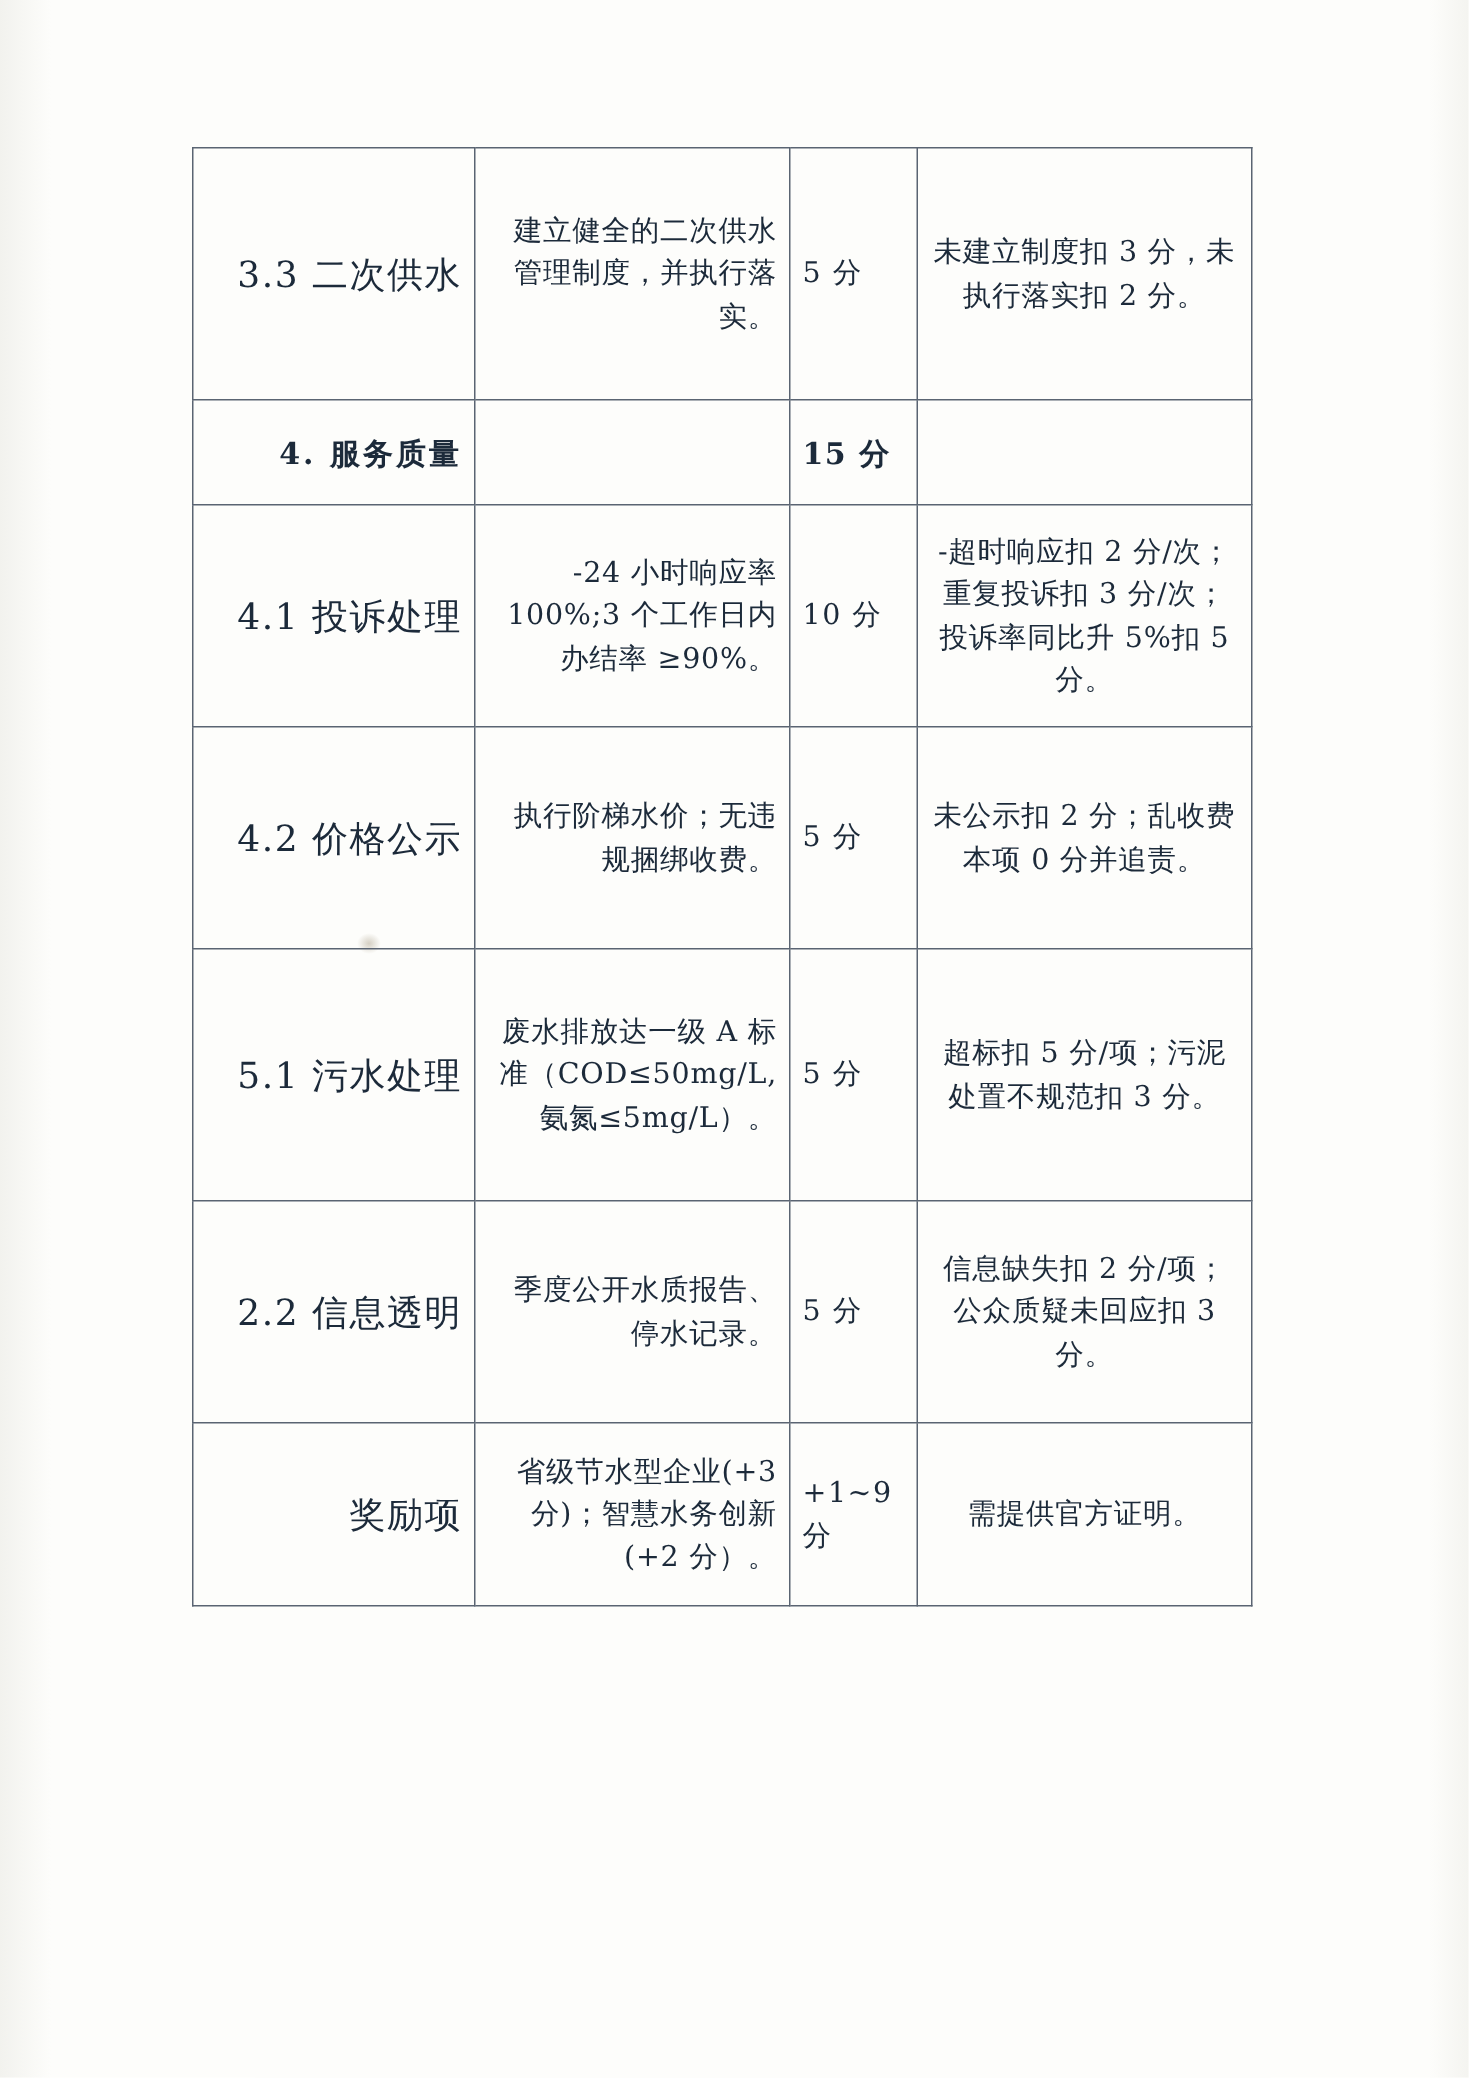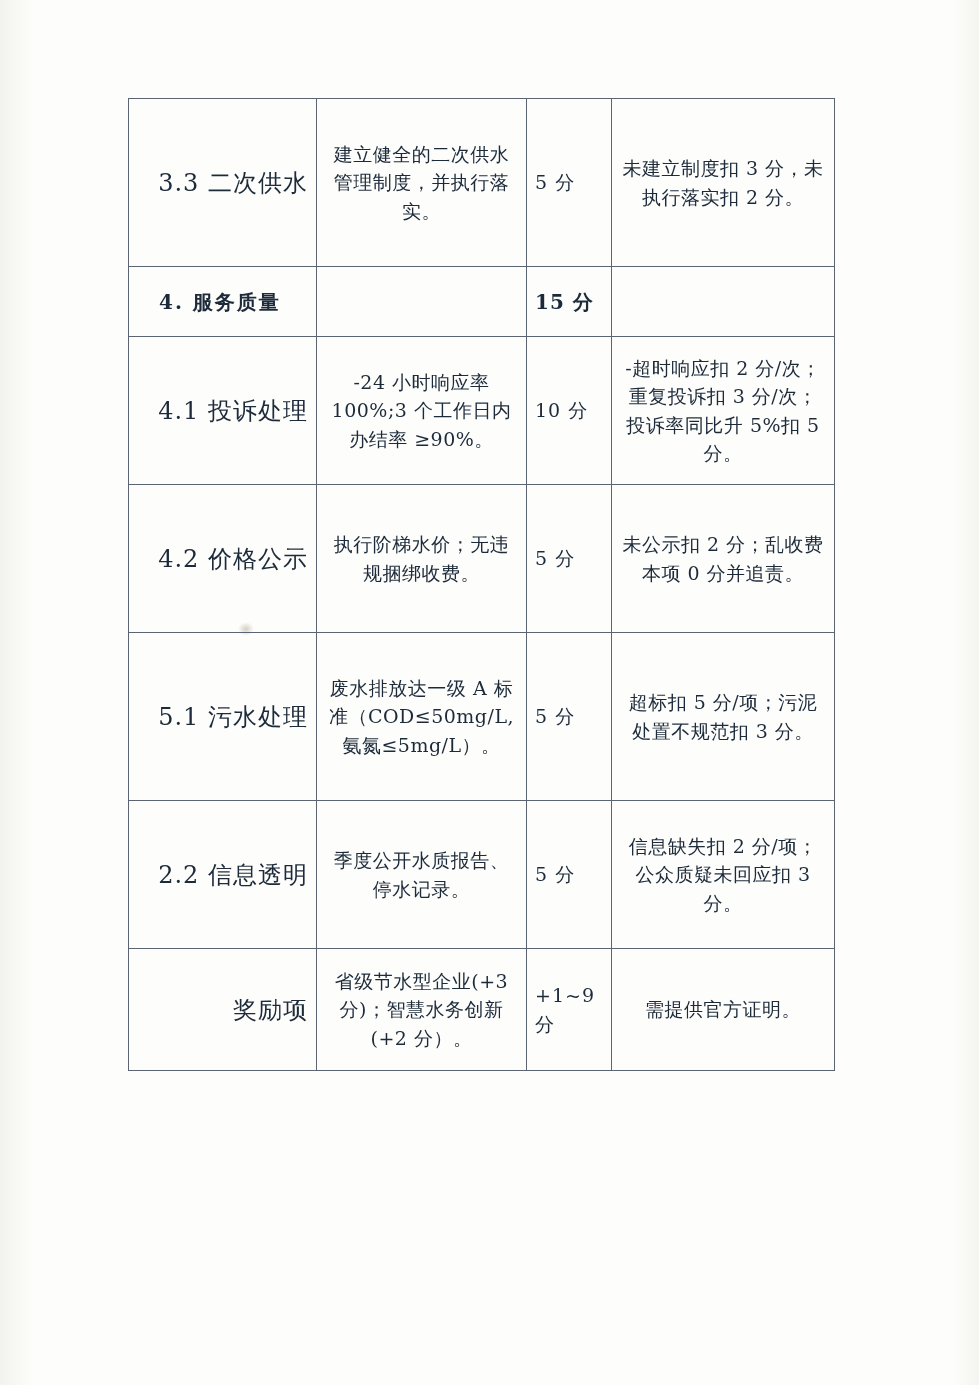"建立健全的二次供水管理制度，并执行落实。" .cell-std { text-align: center -> right }
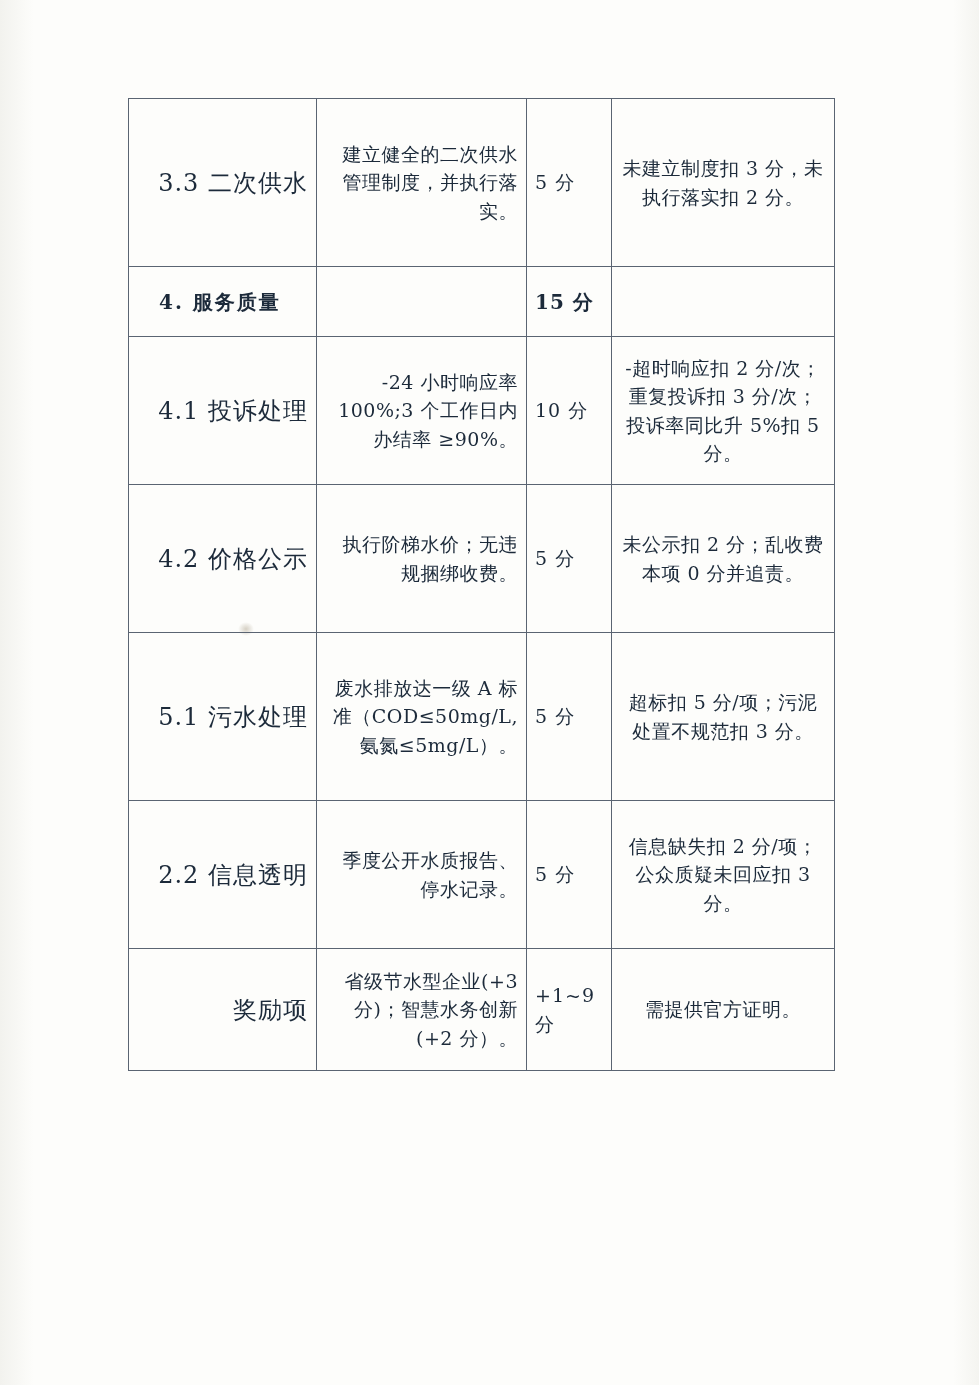"4. 服务质量" .section-row .cell-item { text-align: left -> right }
